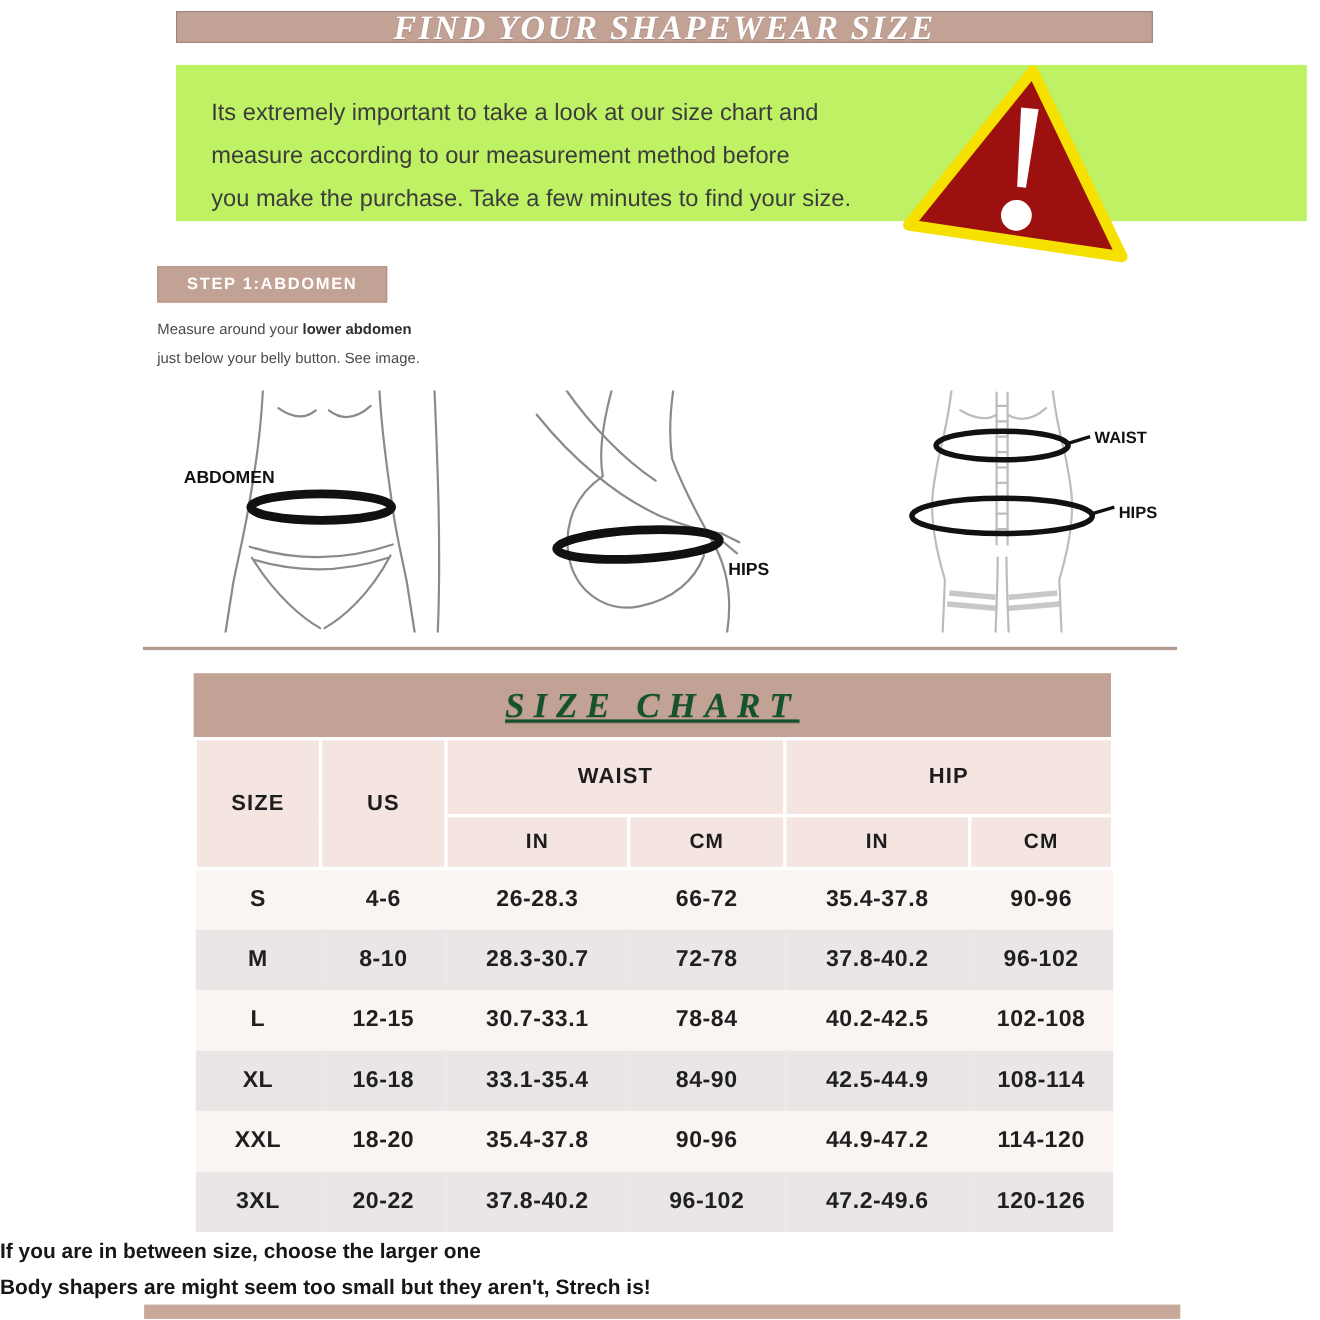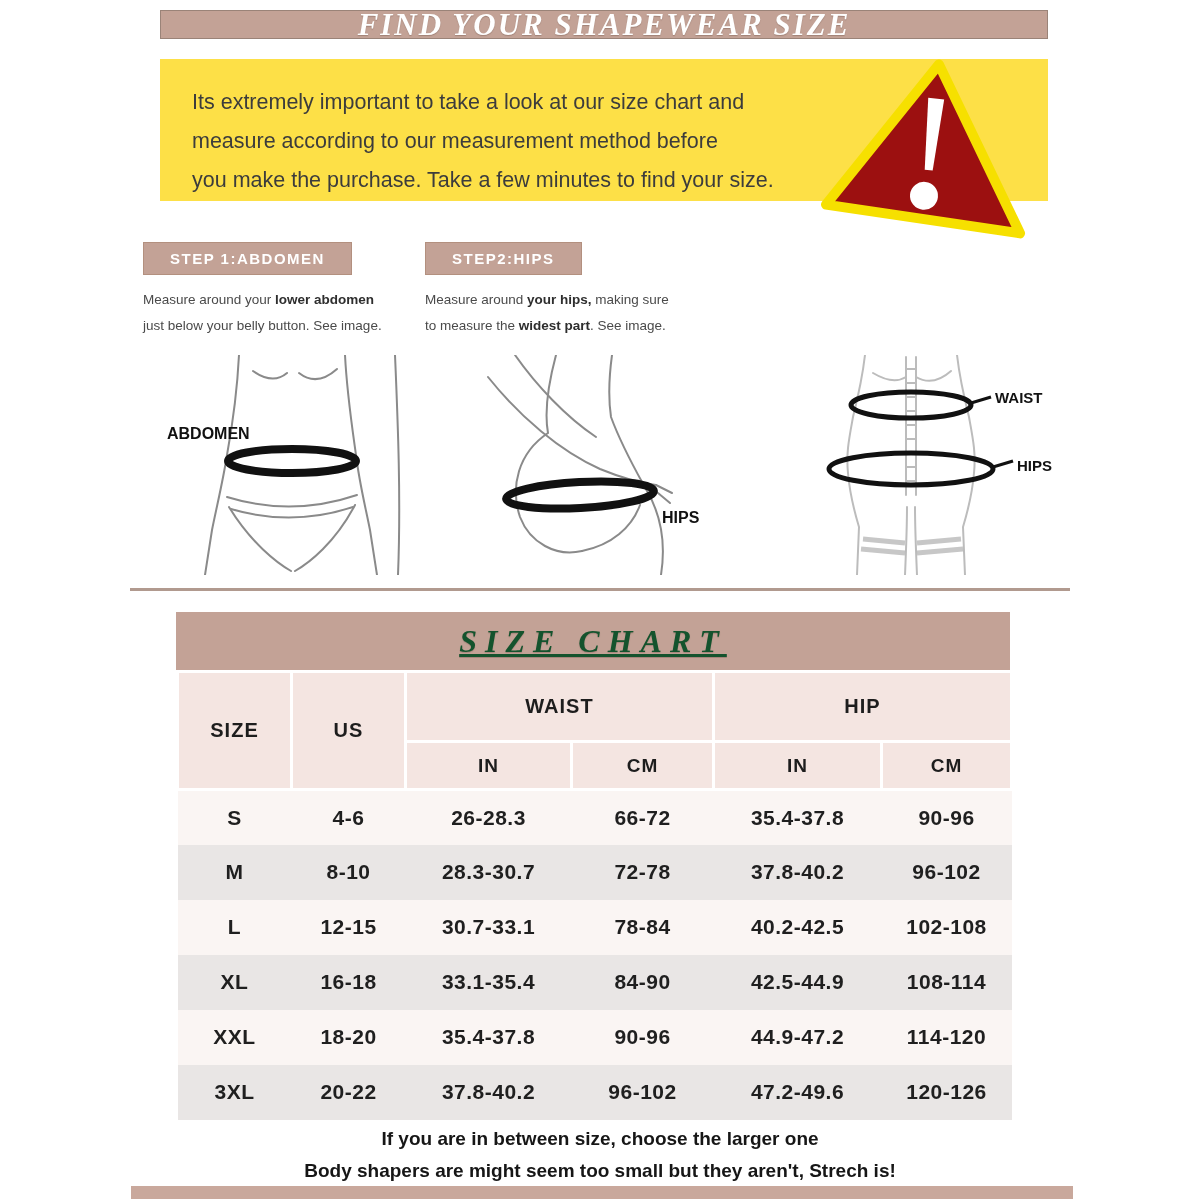"Its extremely important to take" .intro-box { background: #fde047 -> #bef264; width: 888px -> 1028px }
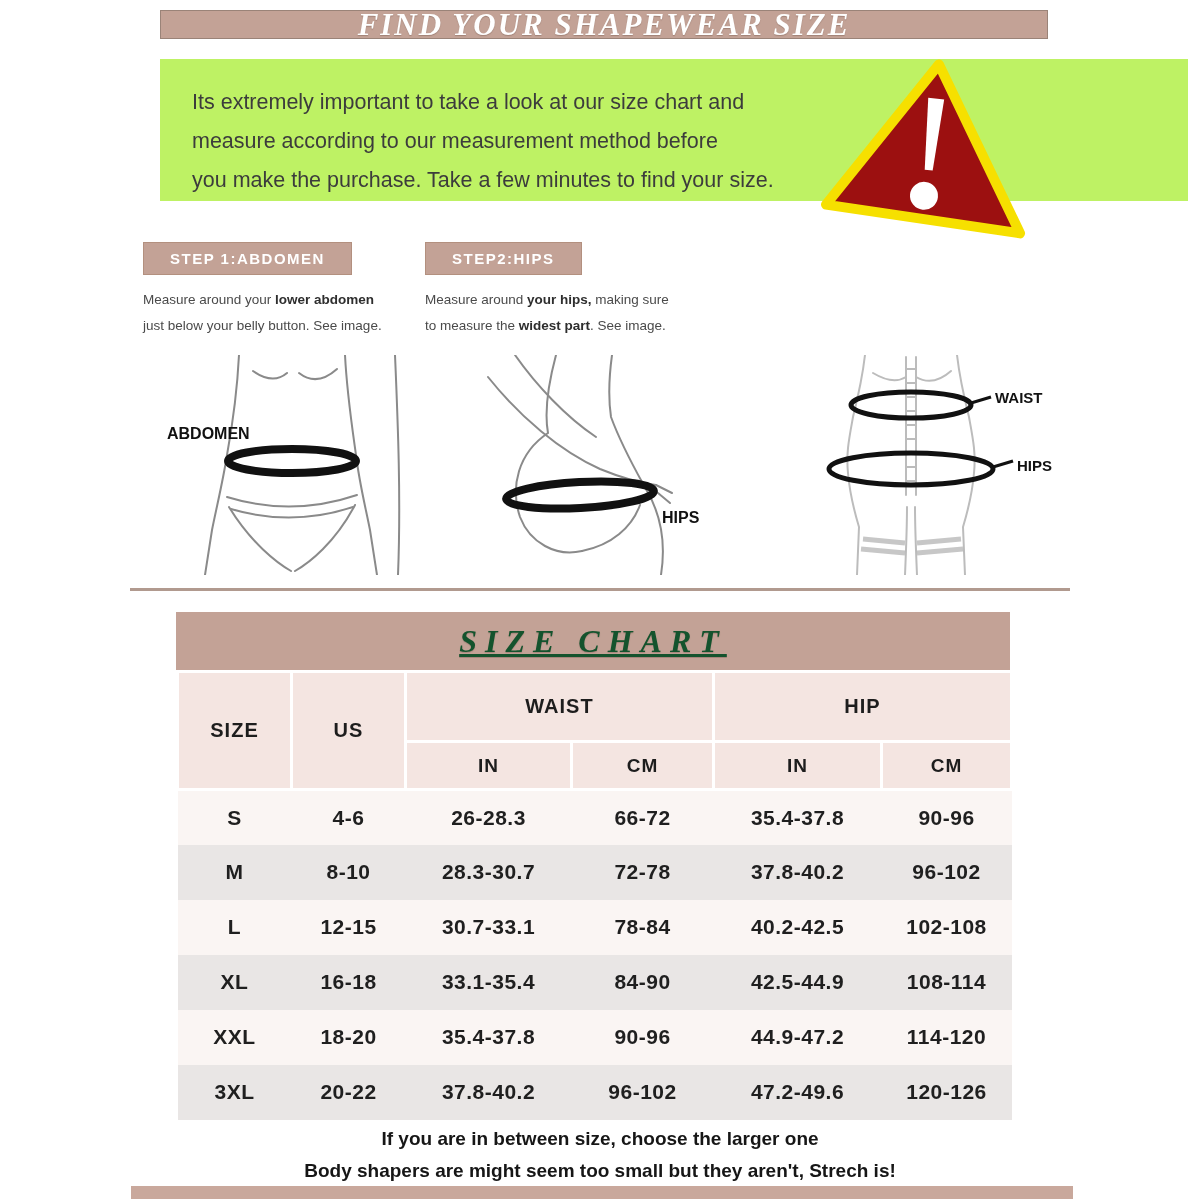"STEP2:HIPS" div.step-col { html: <div> <div>STEP2:HIPS</div> <div><span>Measure around </span><b>your hips,</b><span> making sure to measure the </span><b>widest part</b><span>. See image.</span></div> </div> -> none }
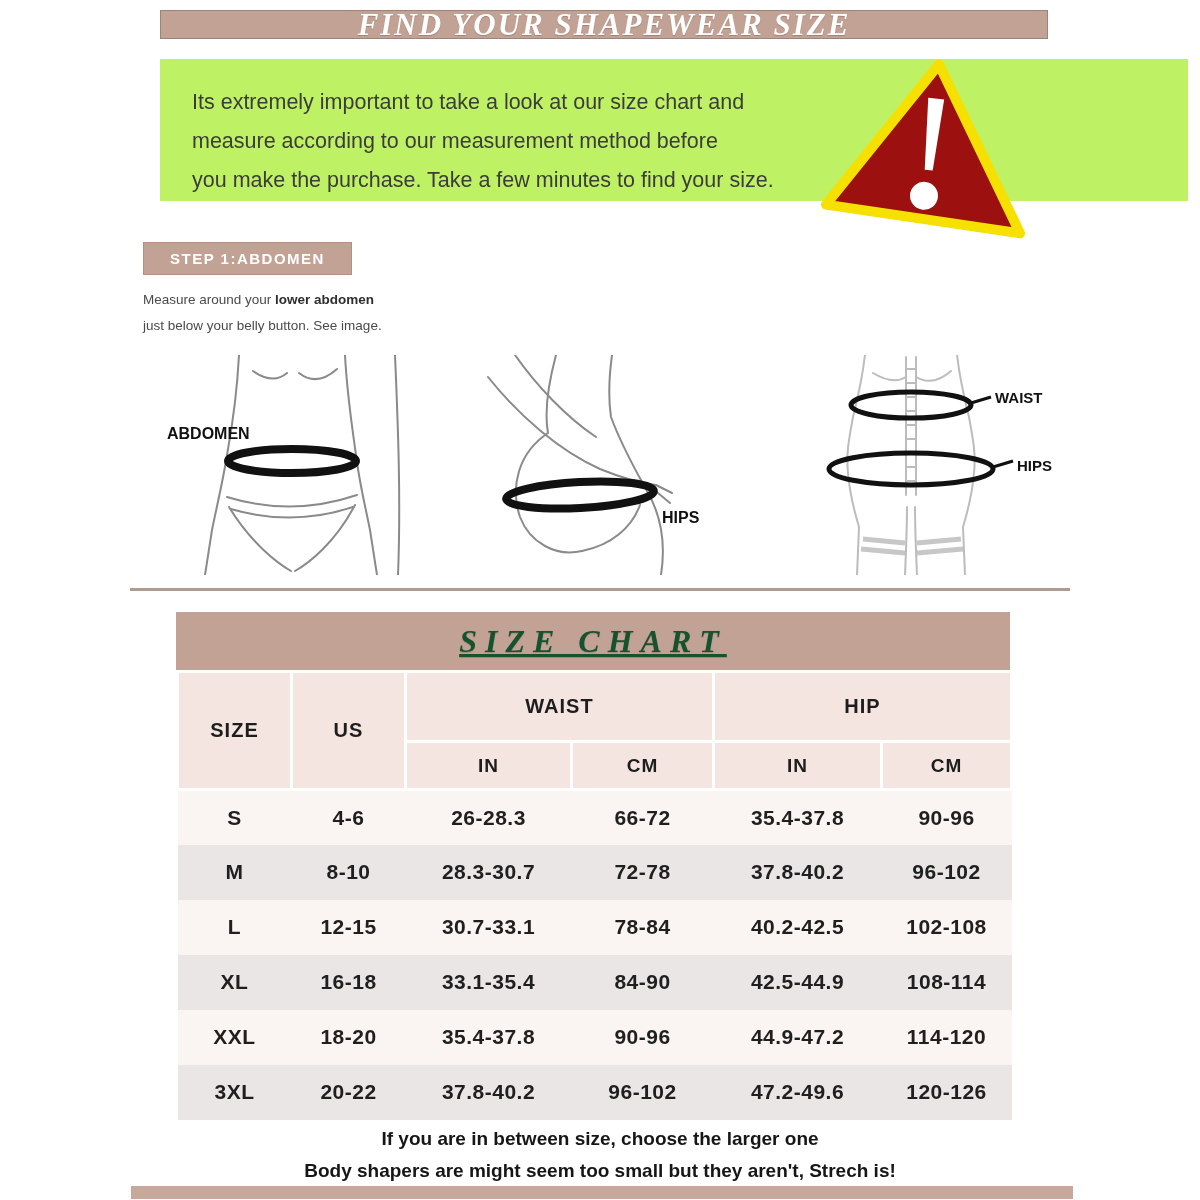"If you are in between" .footer-note { text-align: center -> none }
